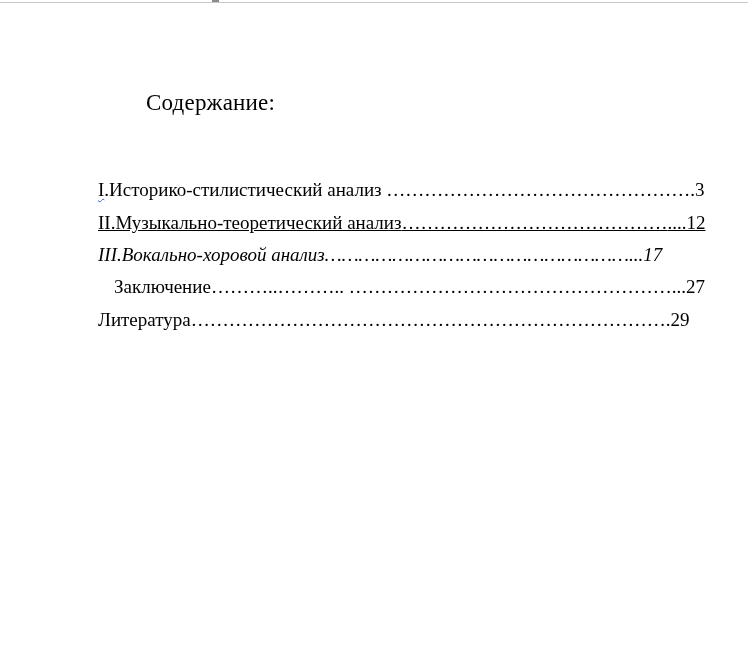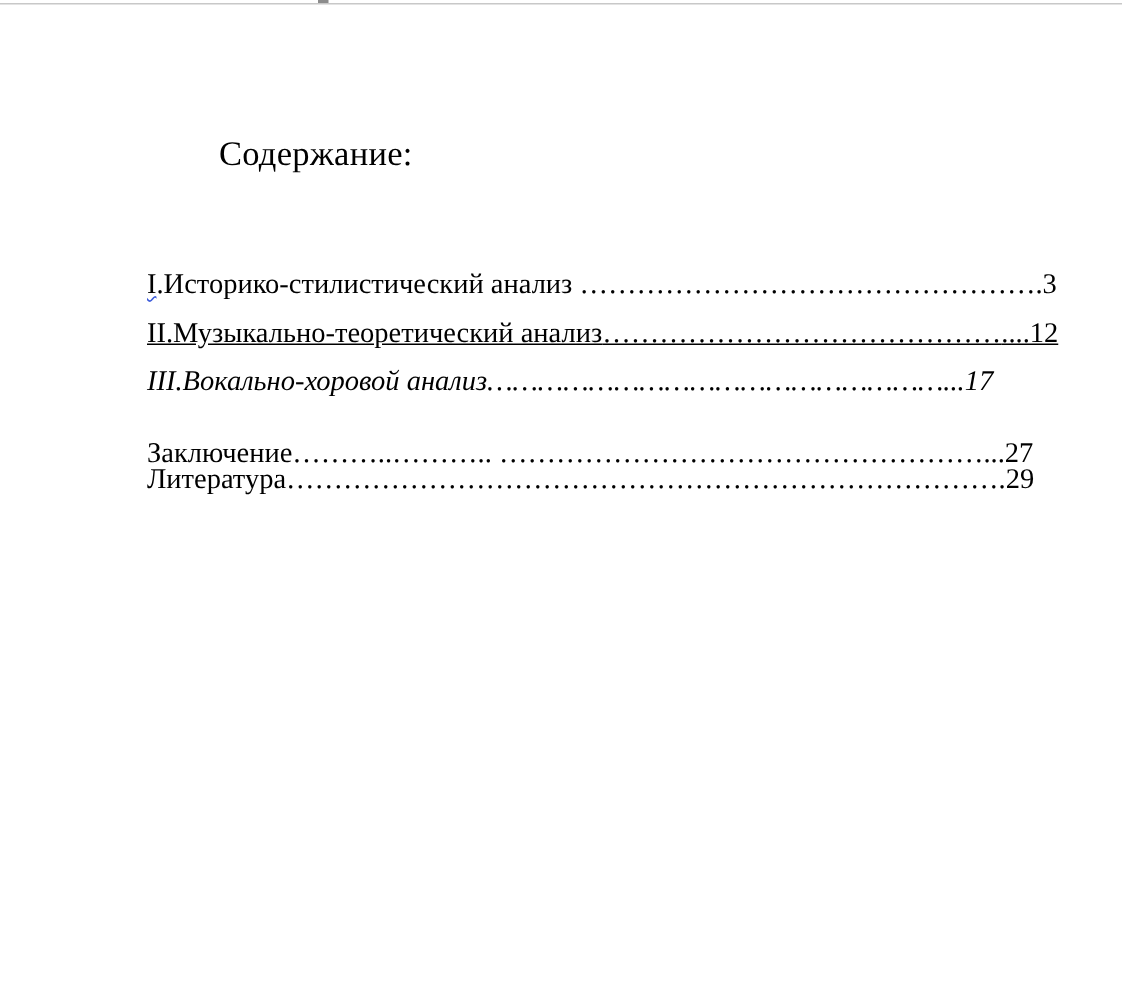"Заключение………..……….." div.toc-row { margin-left: none -> 16px; top: 113px -> 97px }
